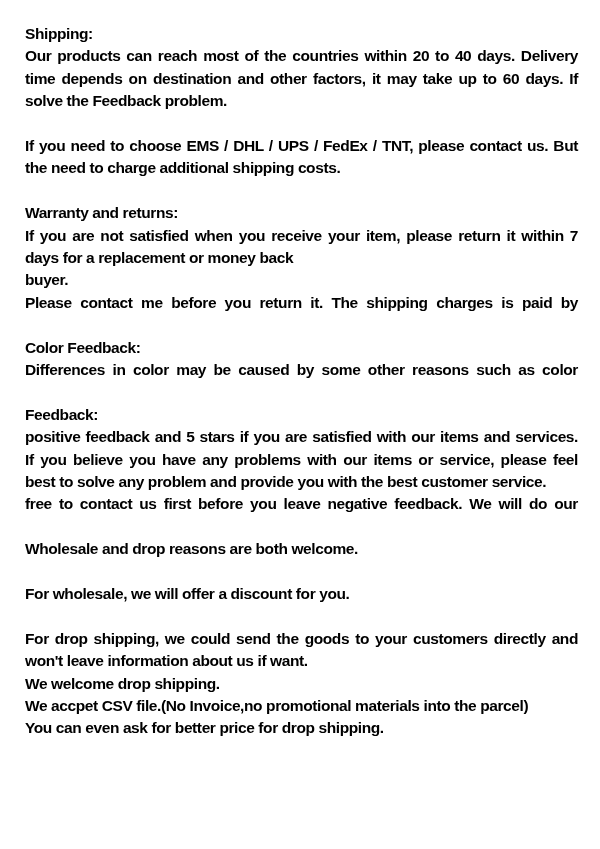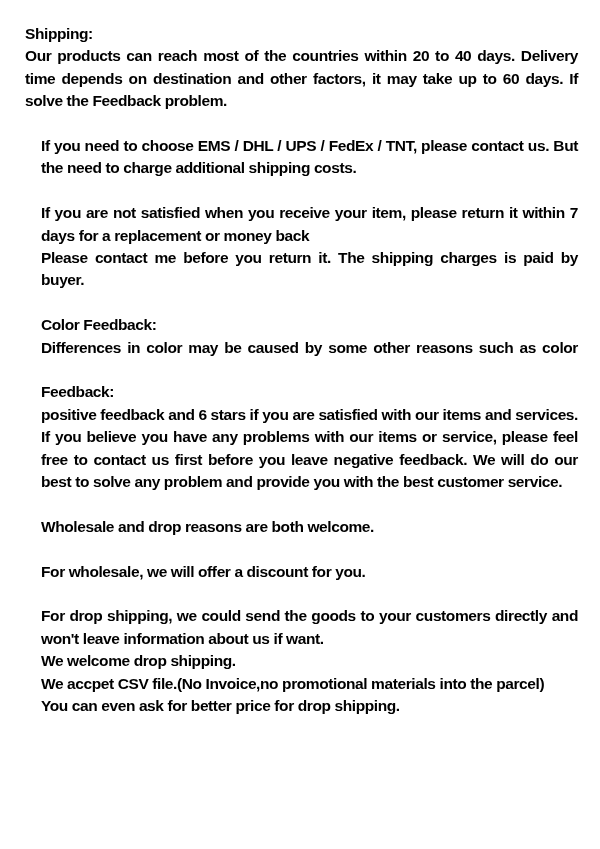"If you need to choose" .sec + .sec { margin-left: 16px -> none }
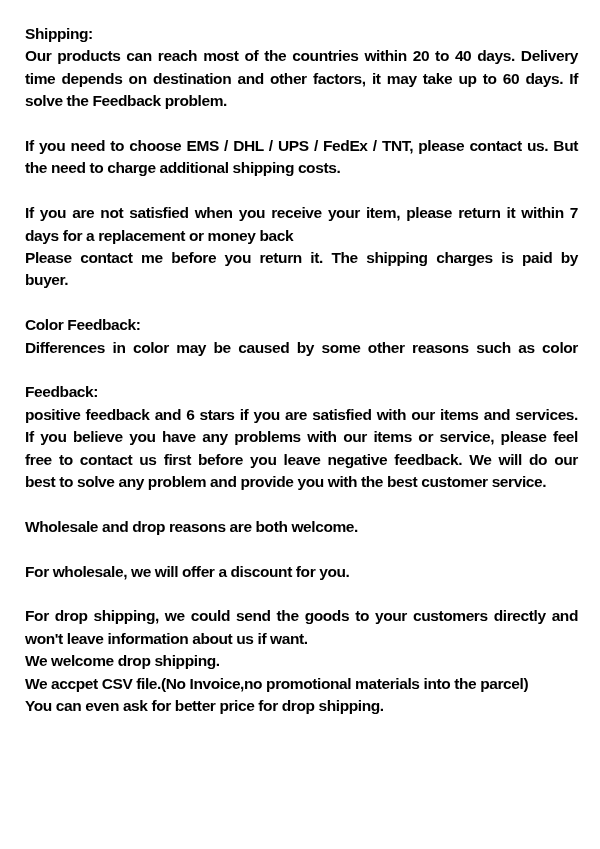"Warranty and returns:" div.line { html: none -> <div>Warranty and returns:</div> }
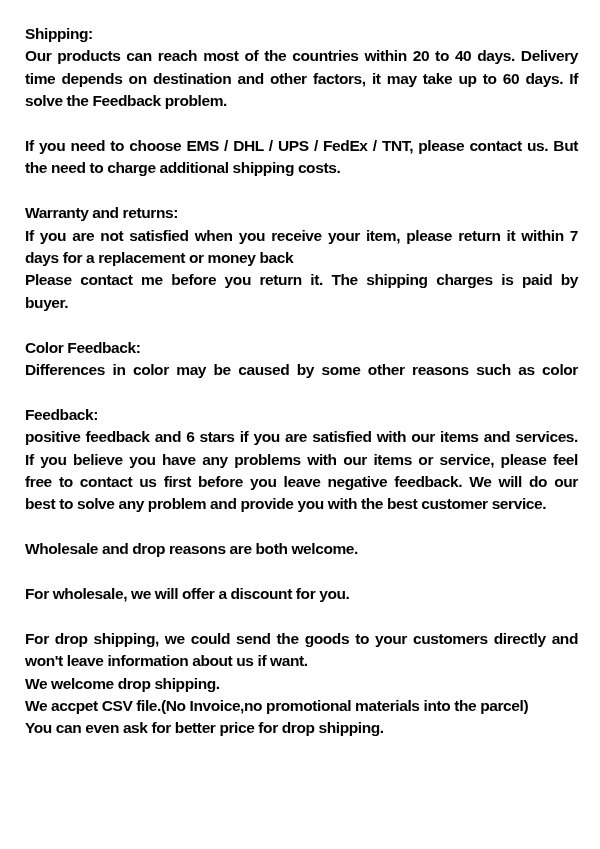"Please contact me before you" div.line { order: before "buyer." -> after "buyer." }
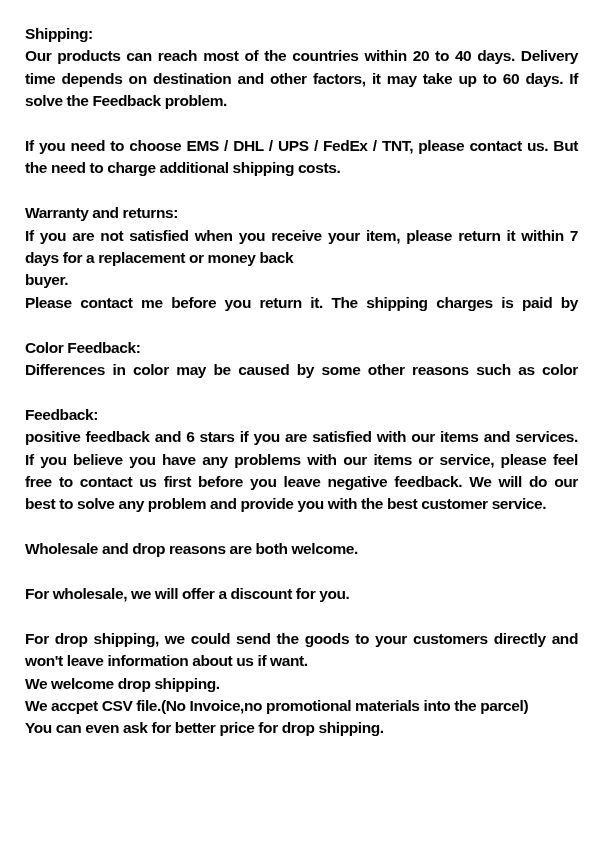"positive feedback and 6 stars" div.line { text: 6 -> 5 }
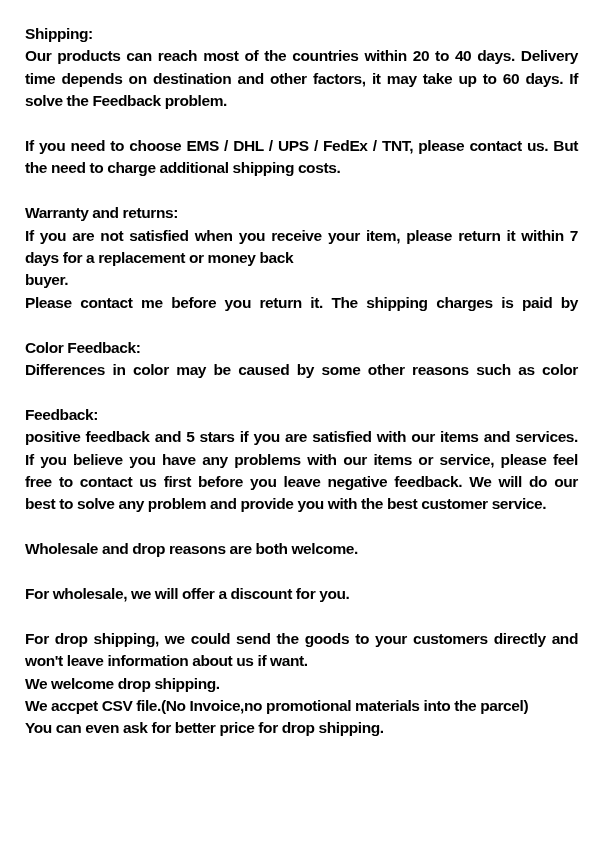"free to contact us first" div.line { order: before "best to solve any problem" -> after "best to solve any problem" }
